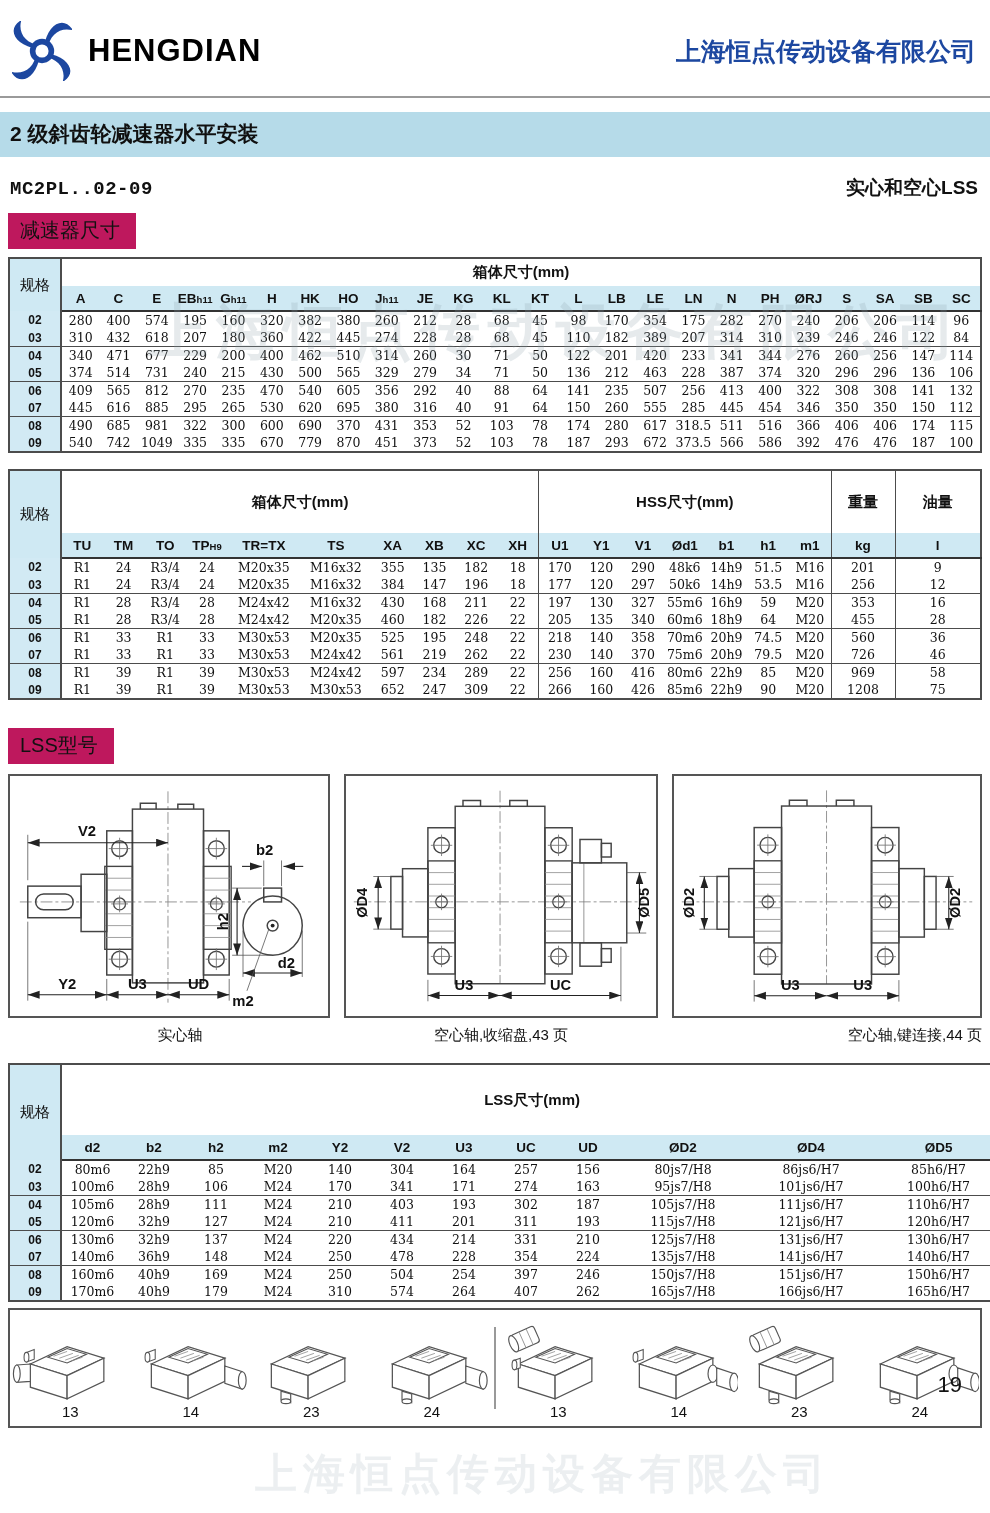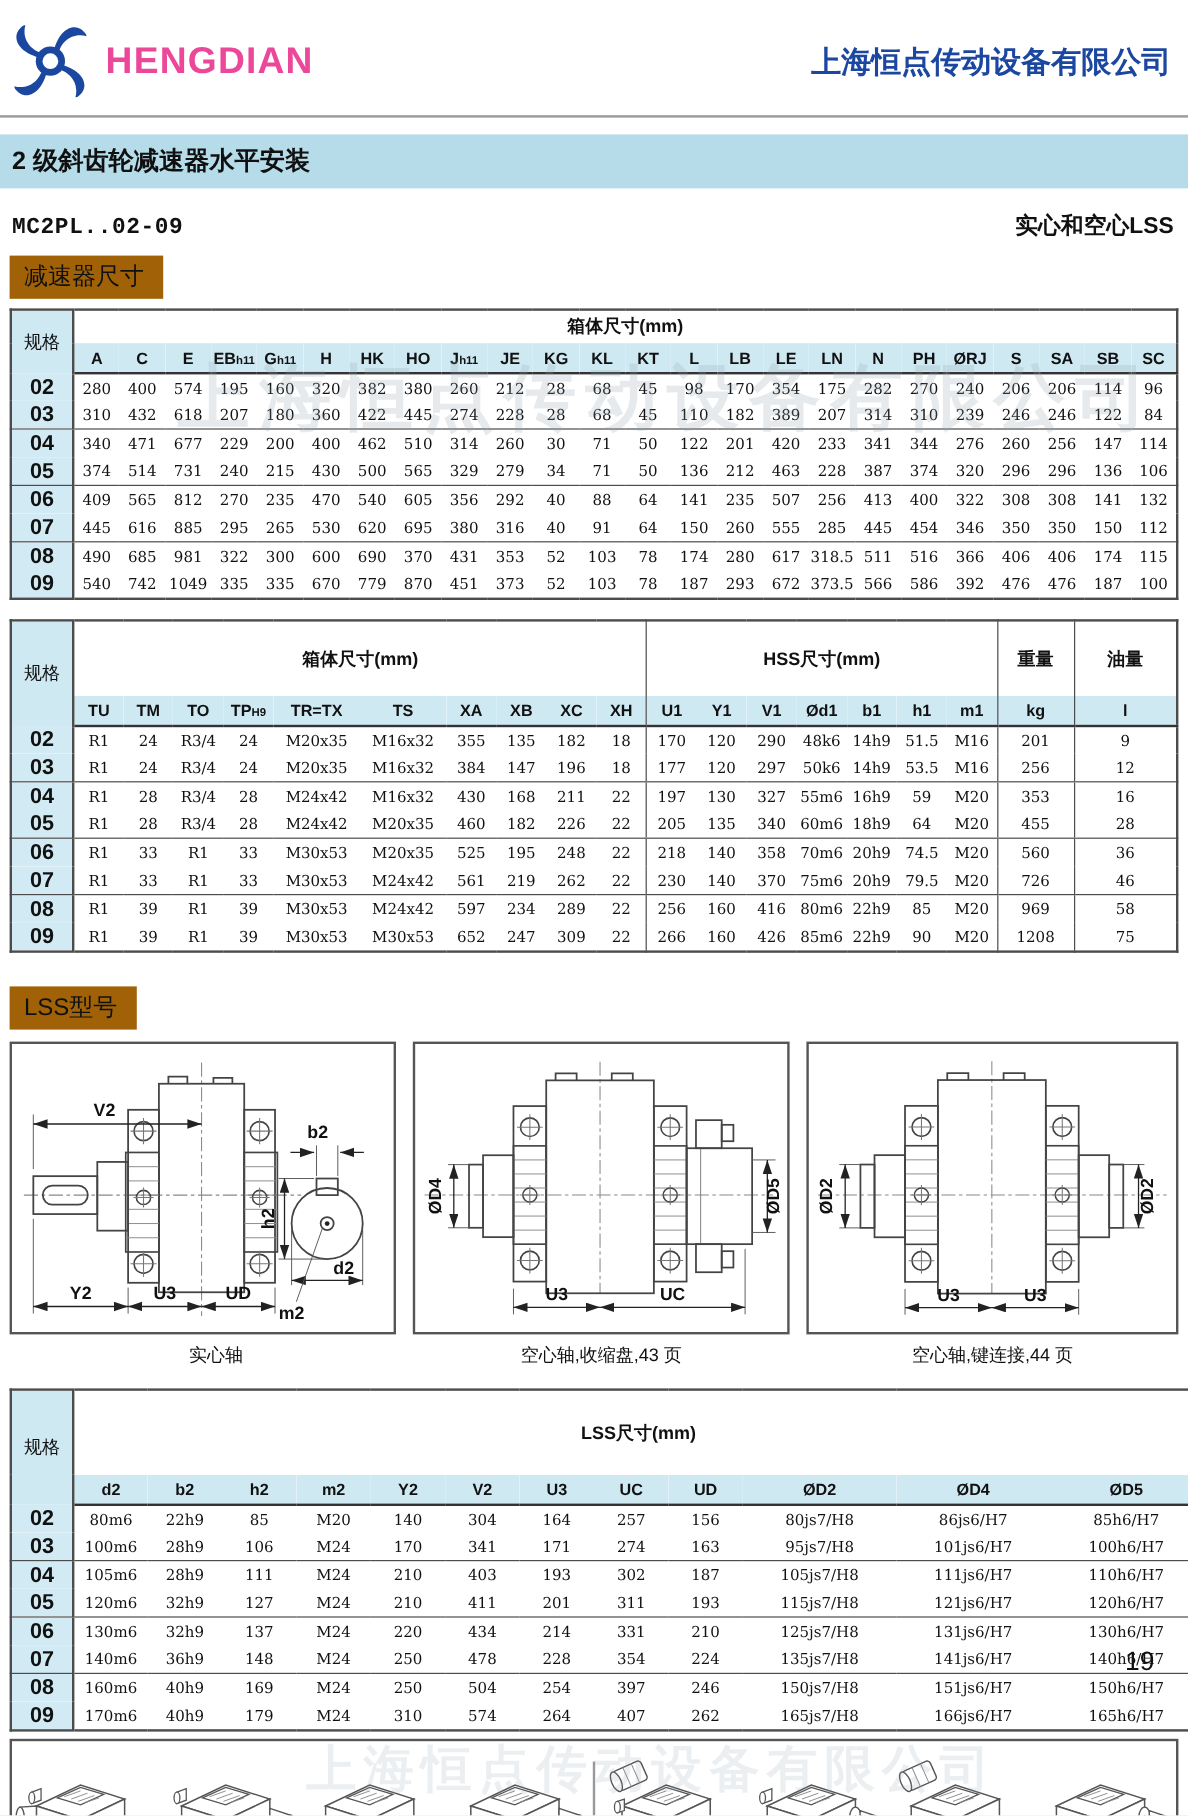"HENGDIAN" .logo-text { color: #ec4899 -> #000000 }
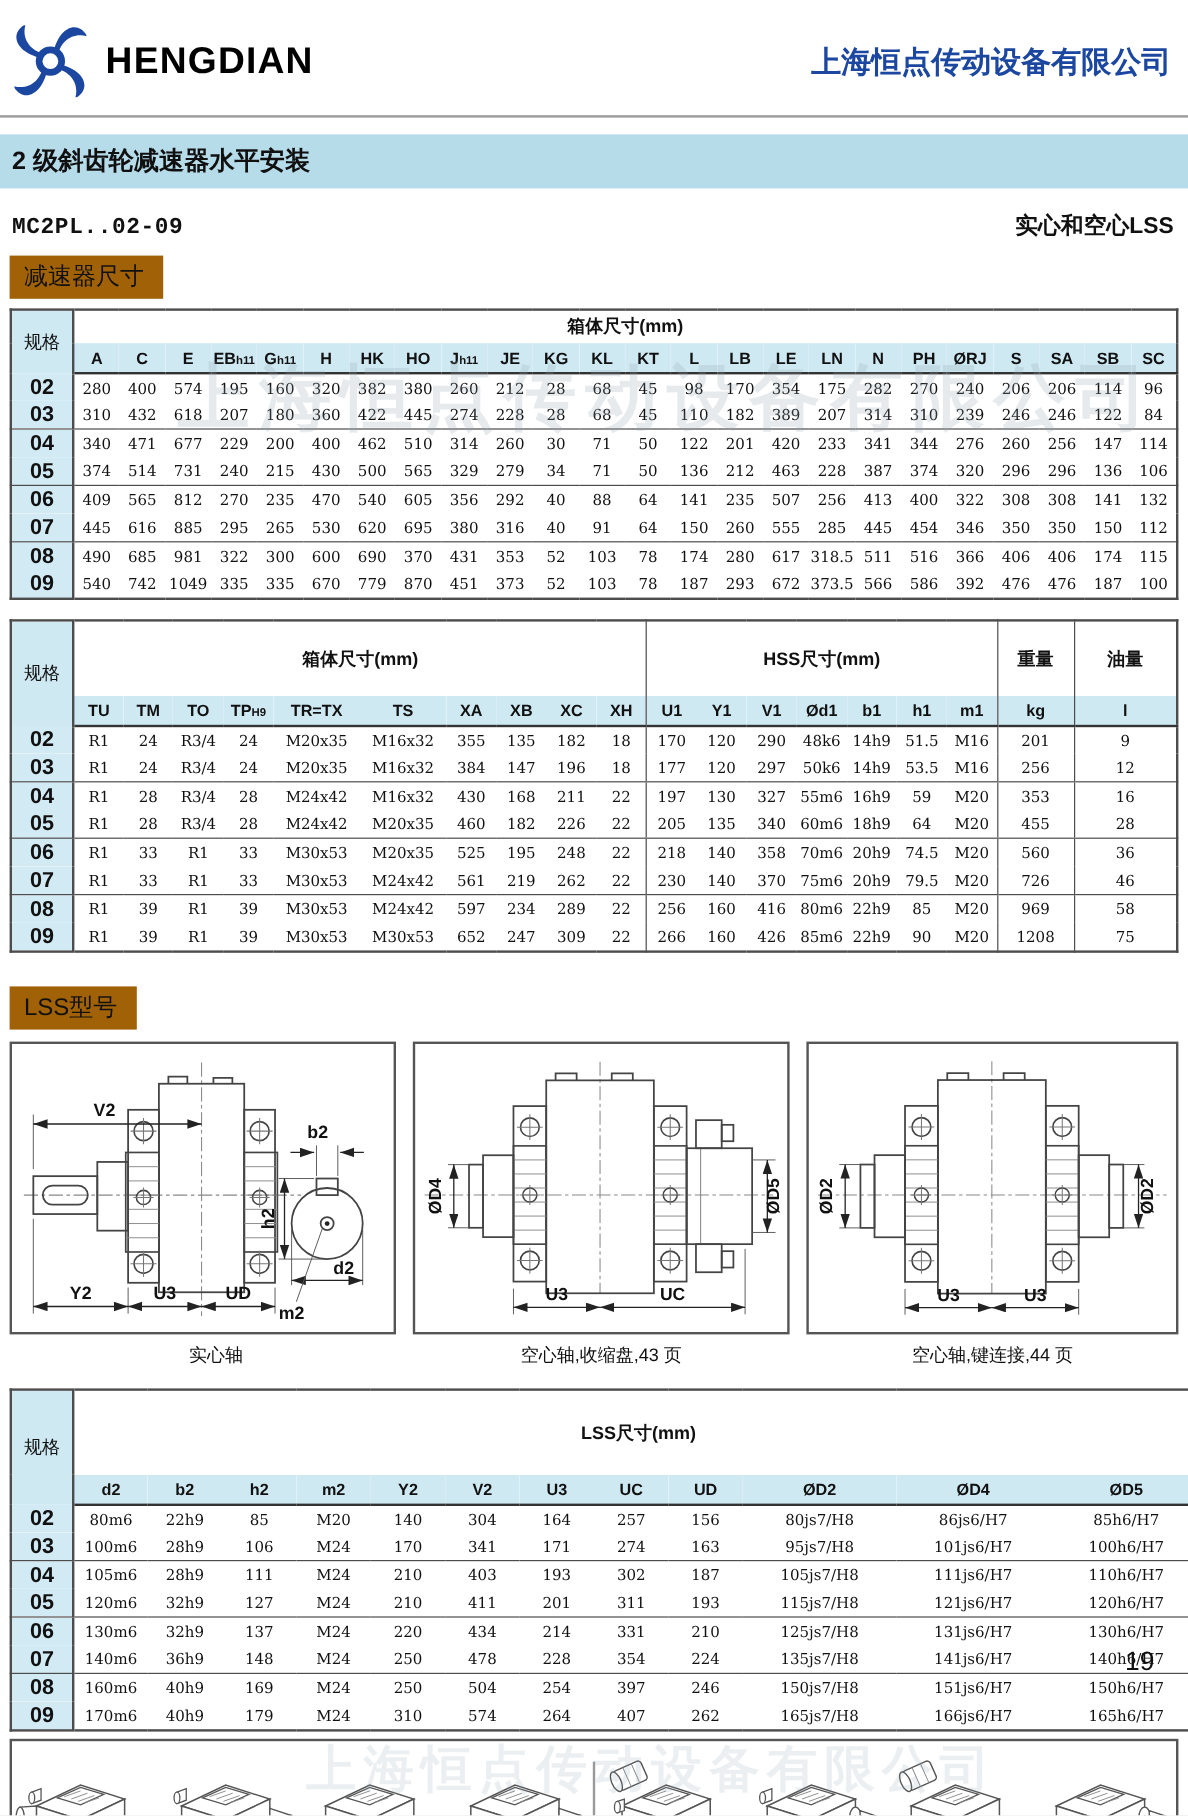"减速器尺寸" .sec-label { background: #a16207 -> #be185d }
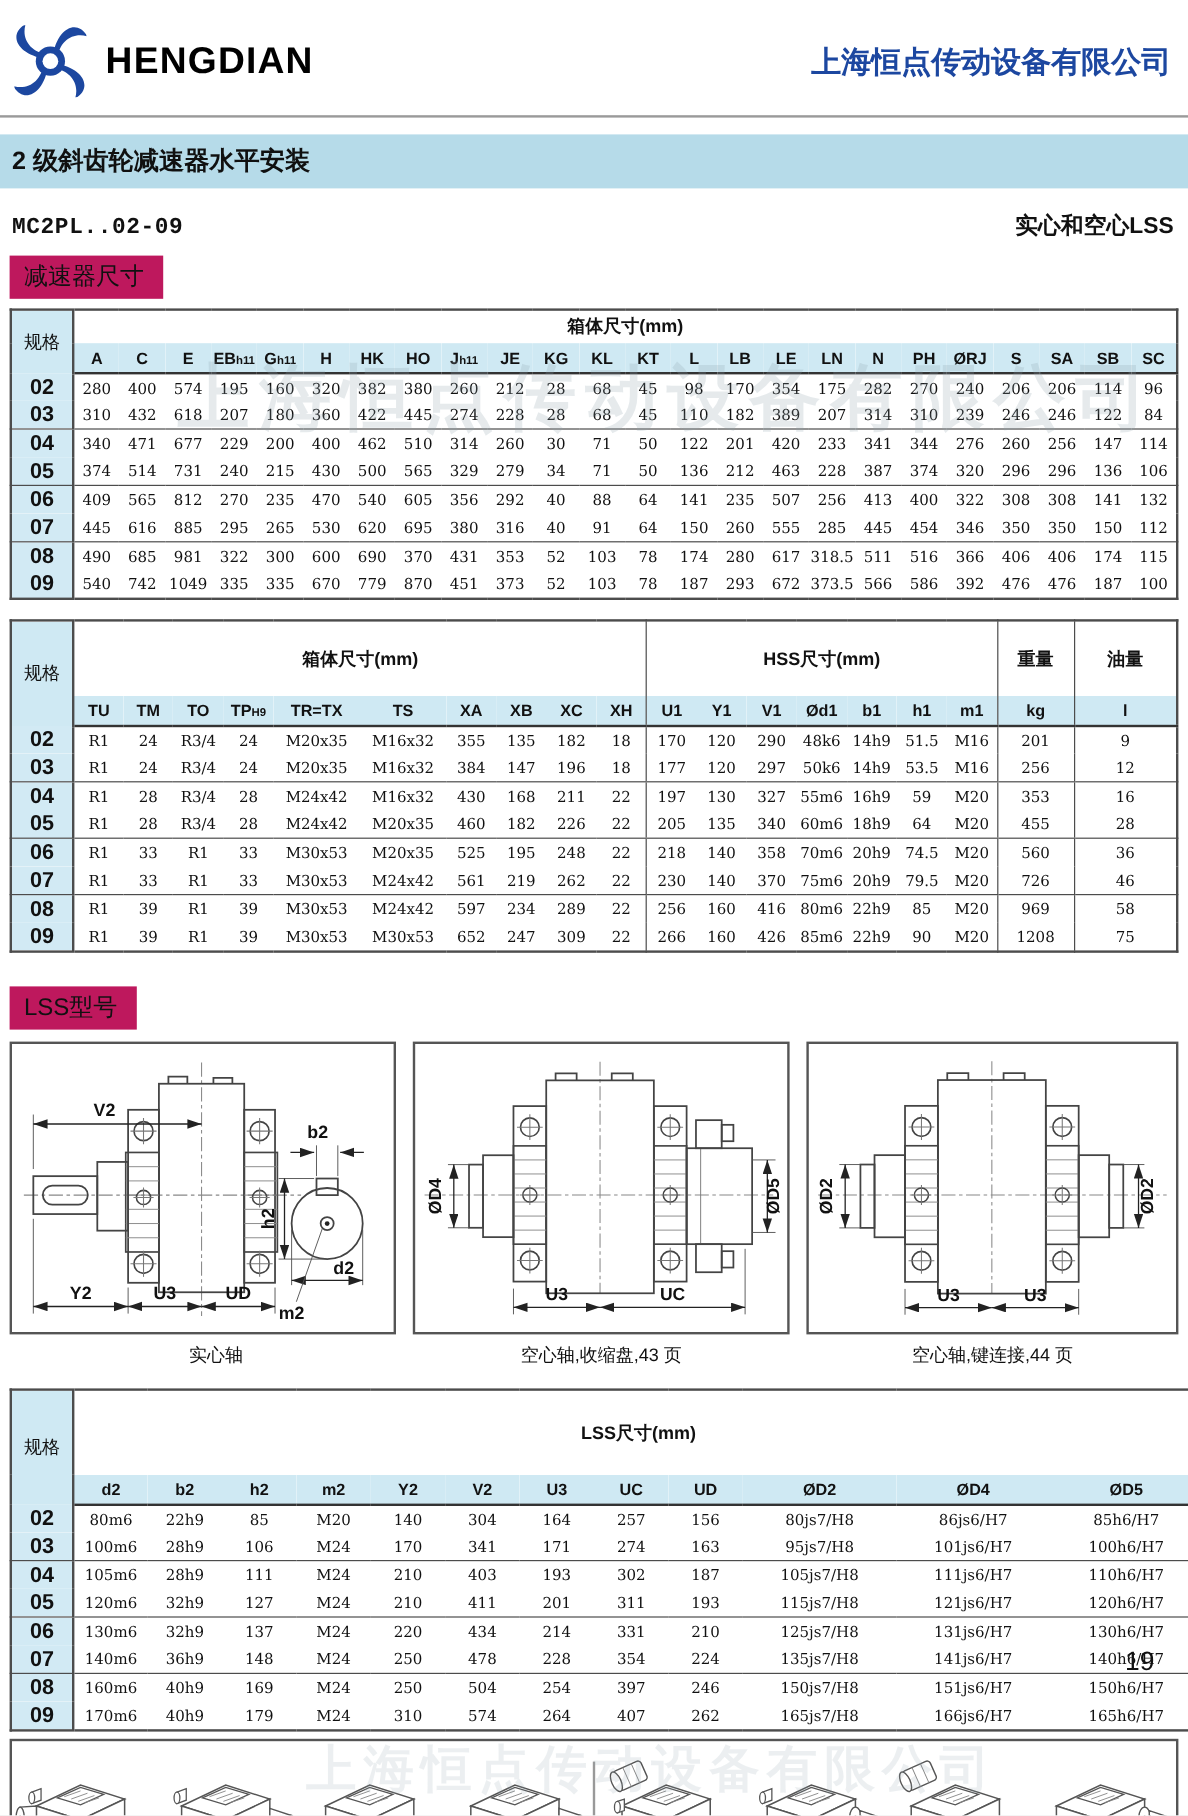"02" tbody th.spec { font-size: 18px -> 12px }
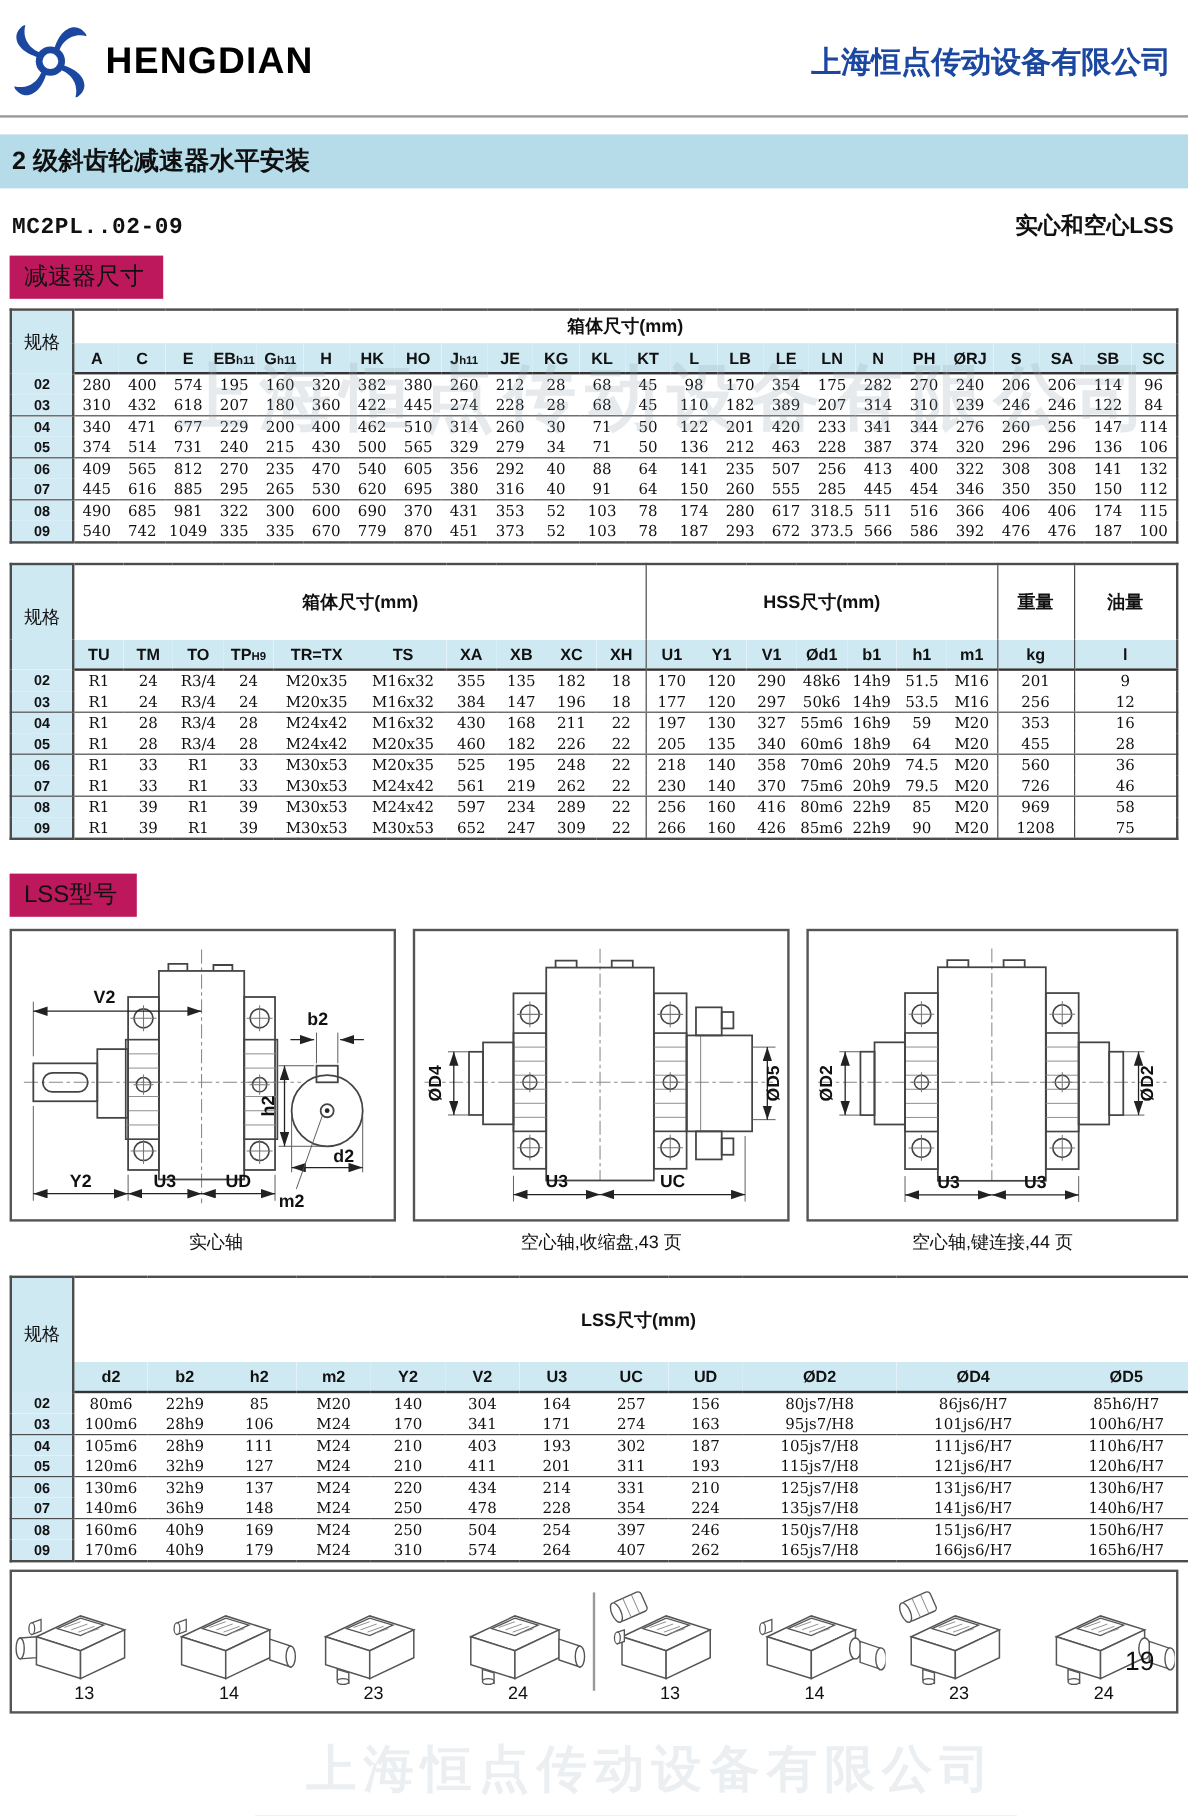"空心轴,键连接,44 页" .cap3 { text-align: center -> right }
